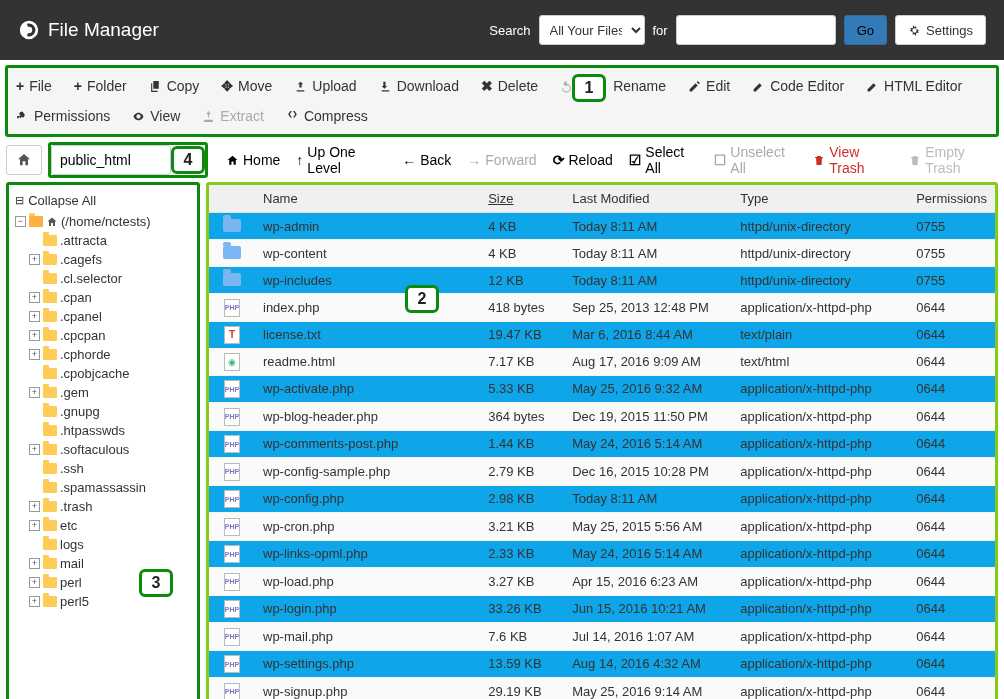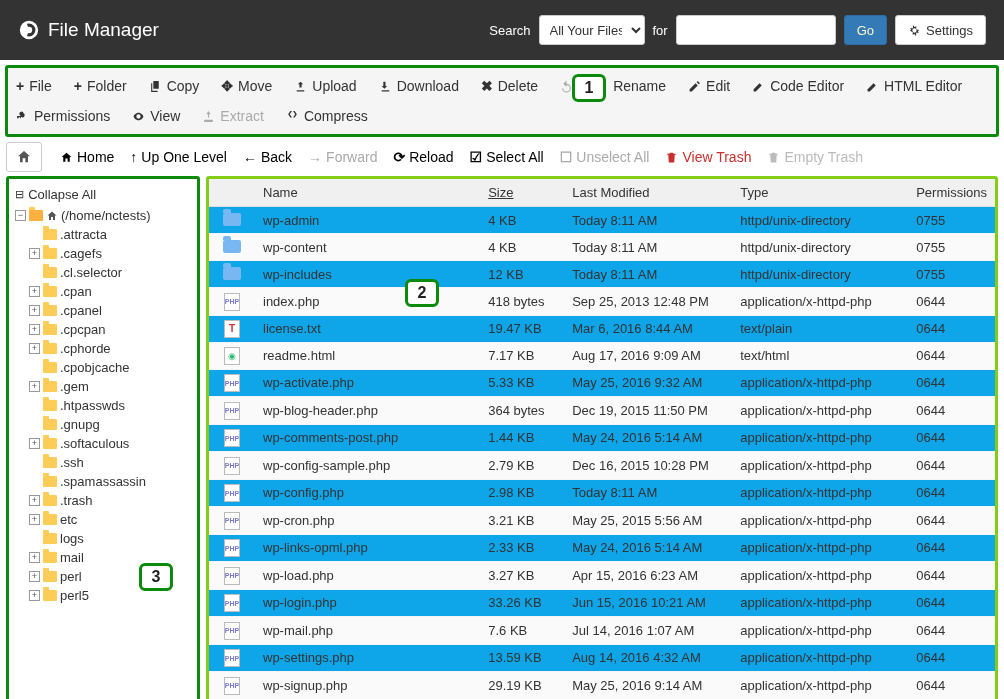"Go" .btn-go { color: #fef9c3 -> #000000 }
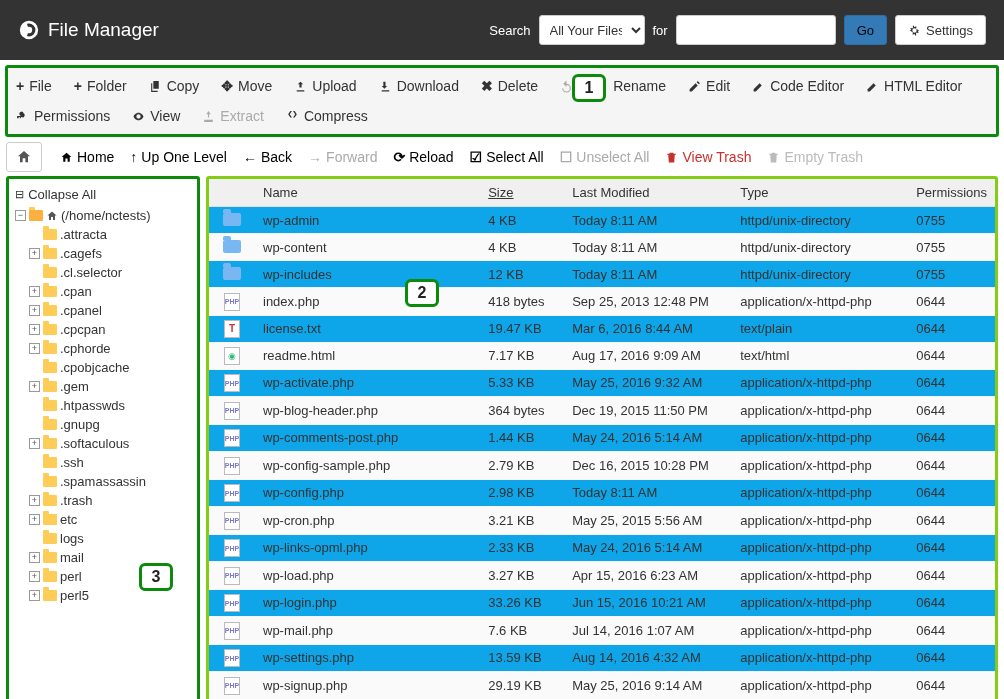"public_html" div.path-wrap { html: none -> <div> <input> <div>4</div> </div> }
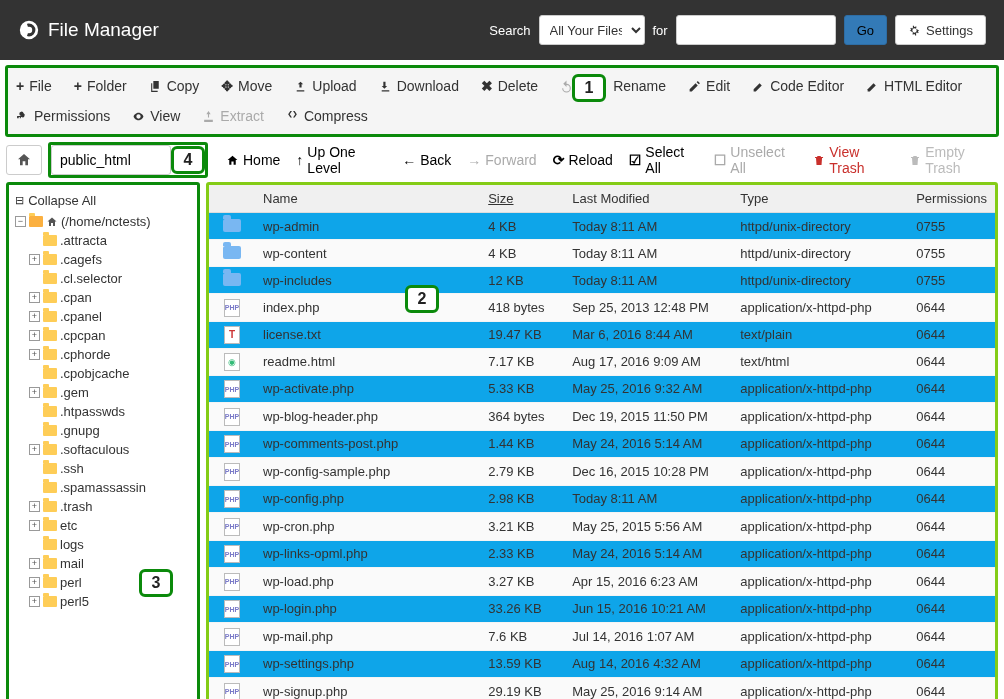".htpasswds" li { order: before ".gnupg" -> after ".gnupg" }
